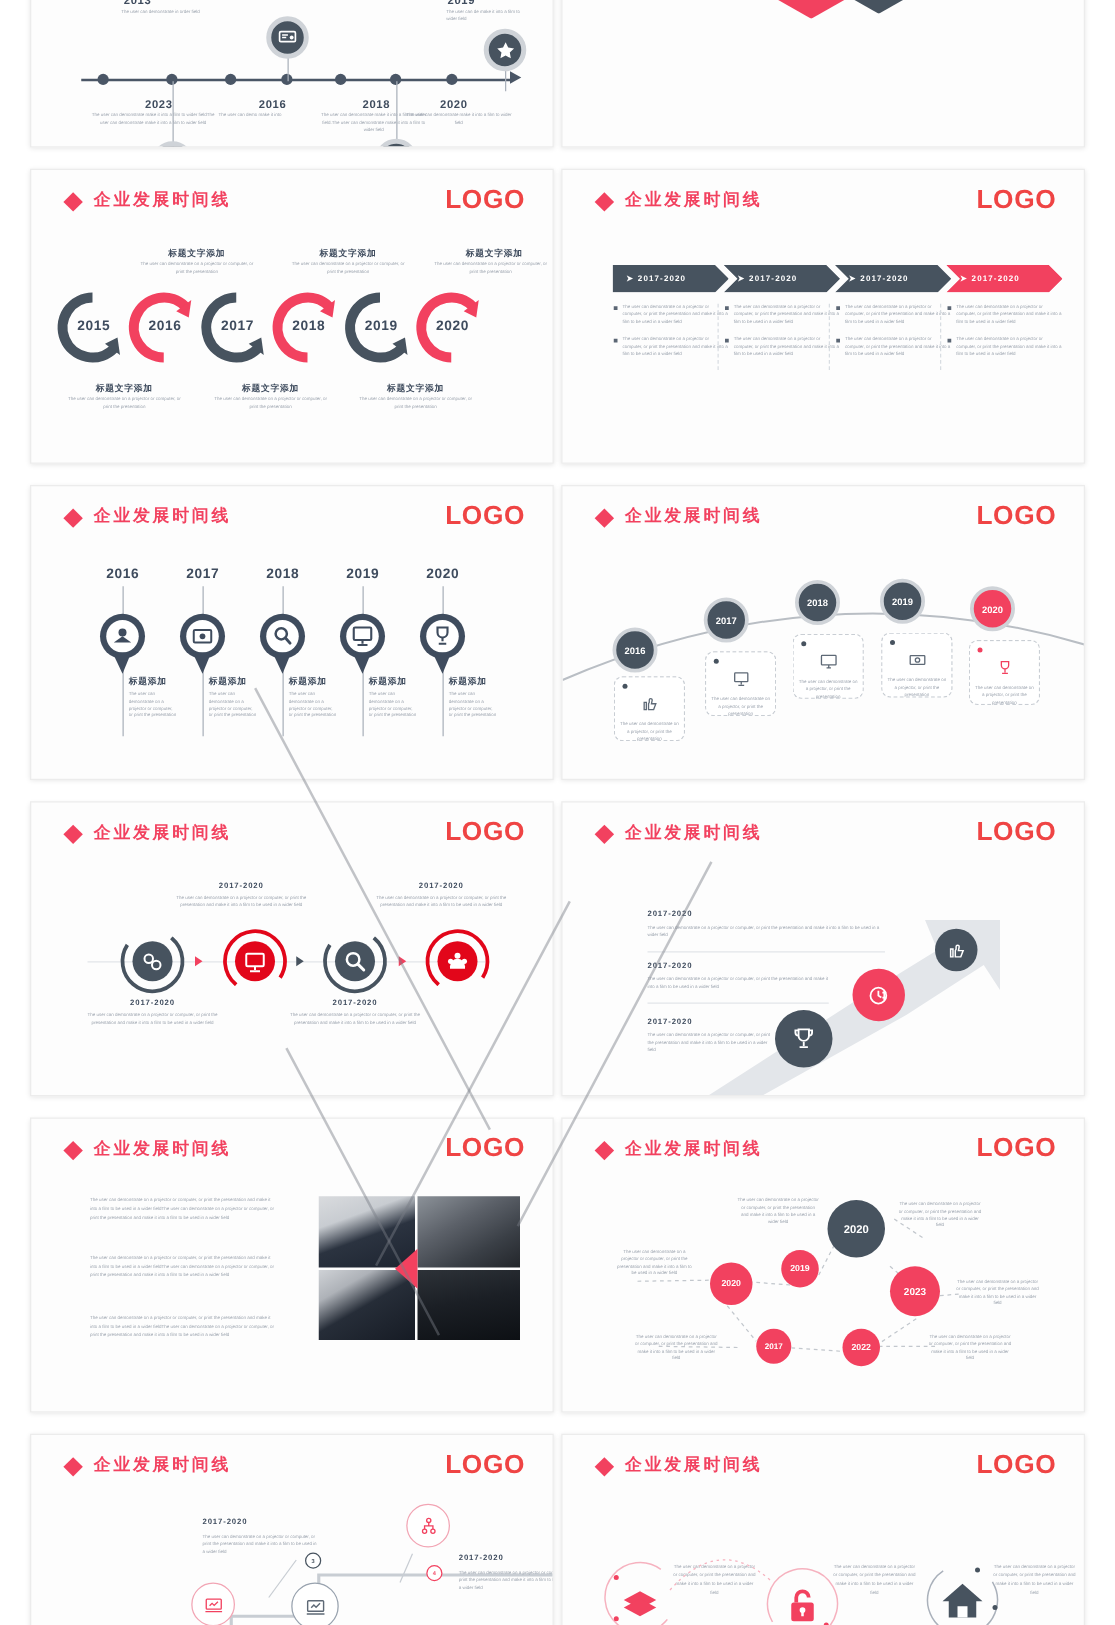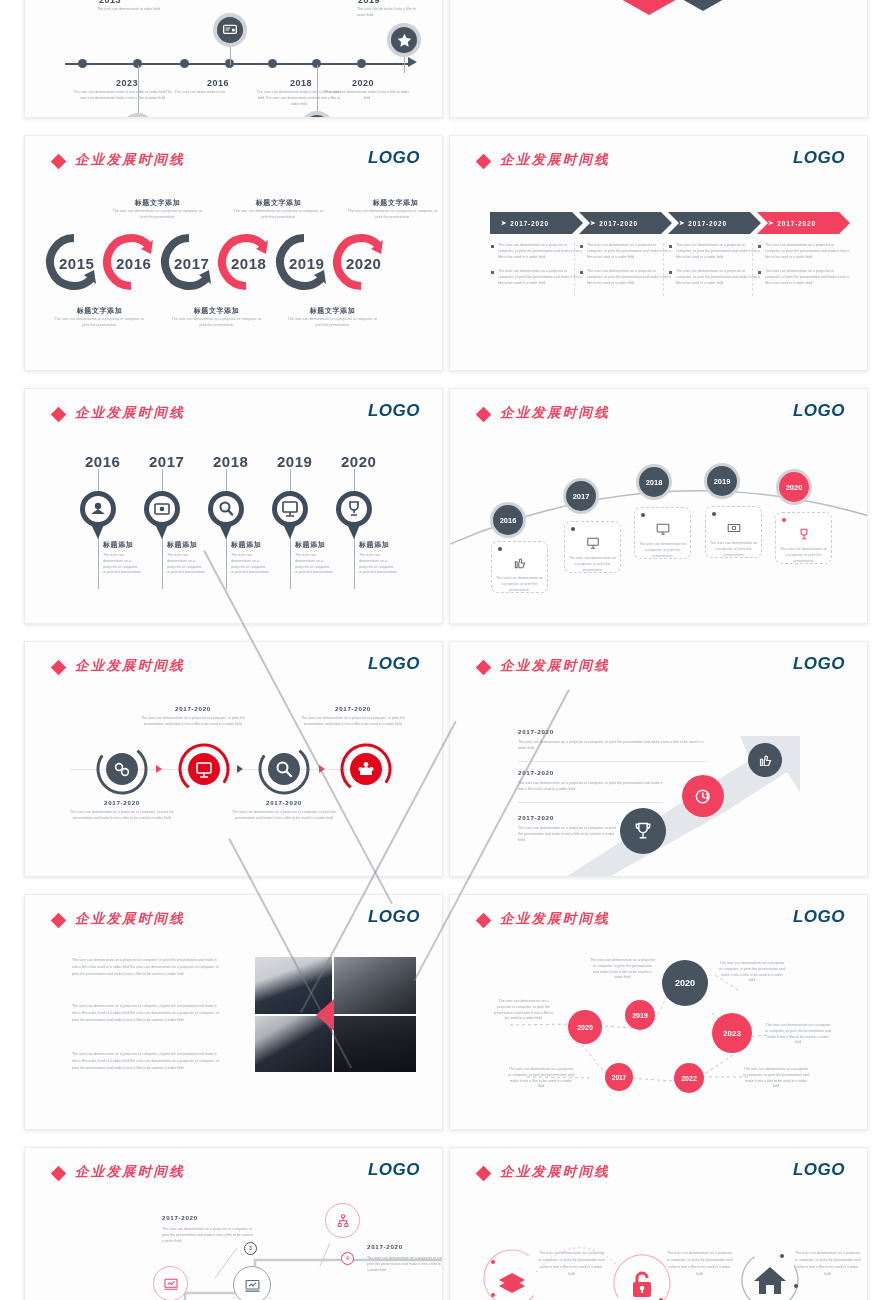"企业发展时间线" .hdr { font-style: italic -> none }
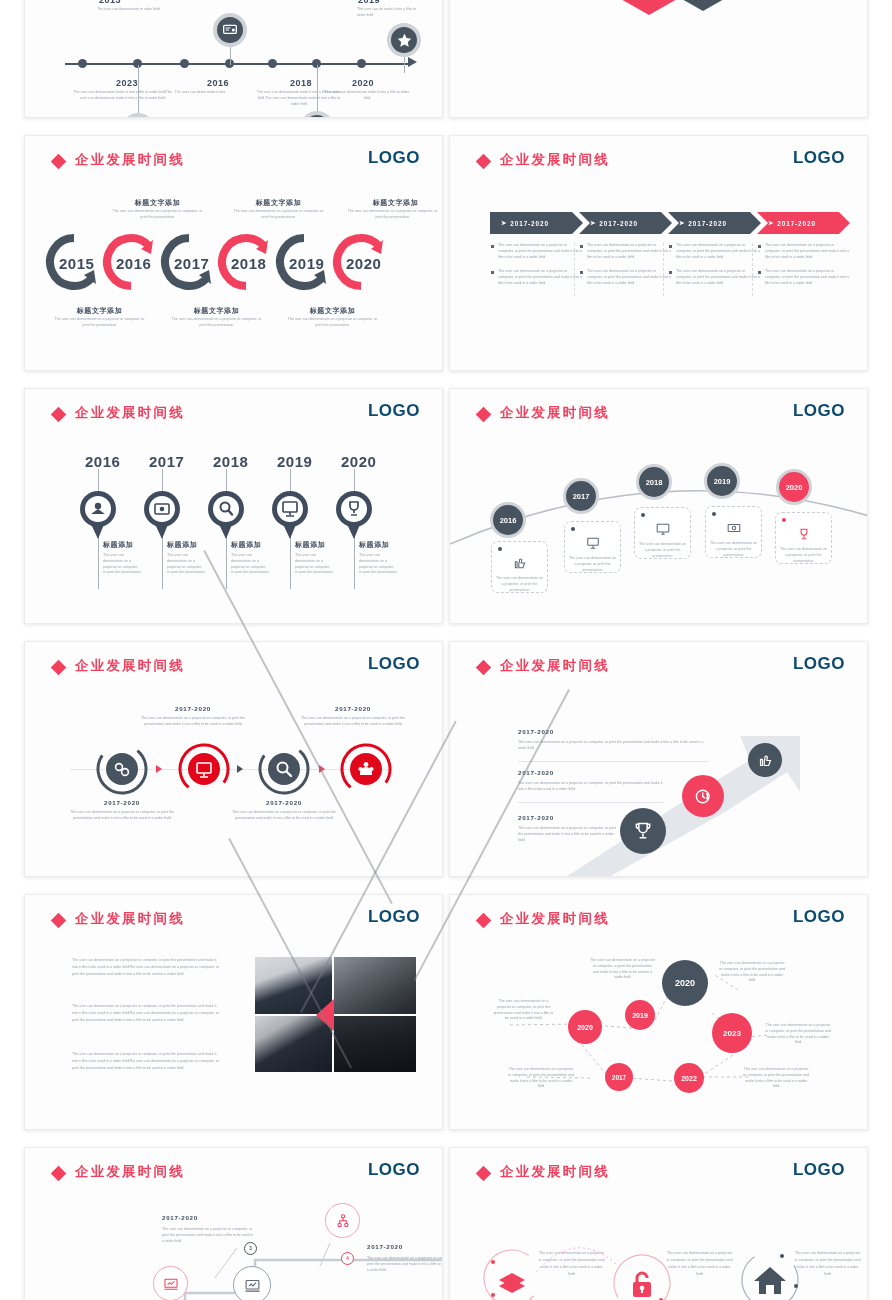"LOGO" .hdr-logo { color: #0c4a6e -> #ef4444; font-size: 17px -> 21px }
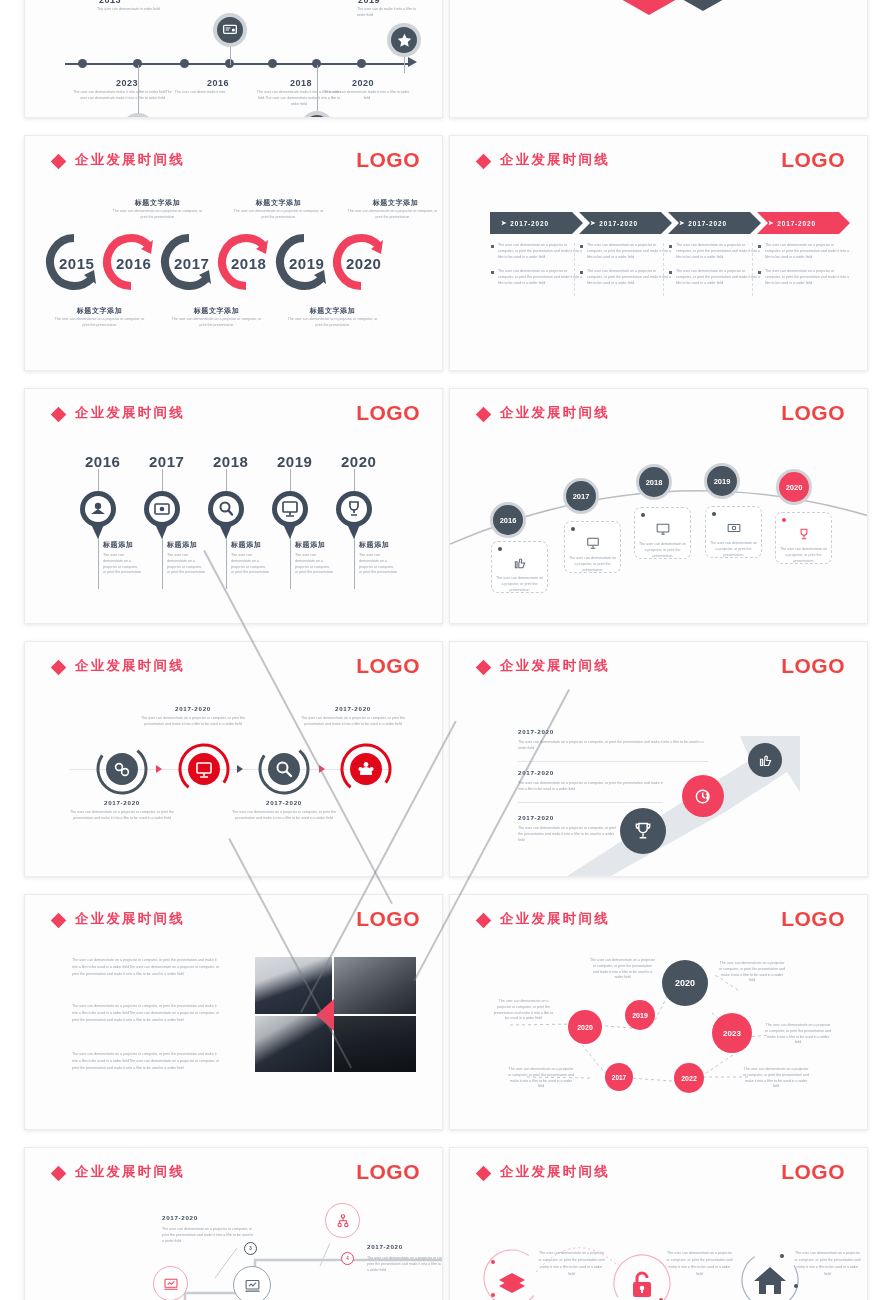"2015" .yr-lbl { font-size: 15px -> 11px }
